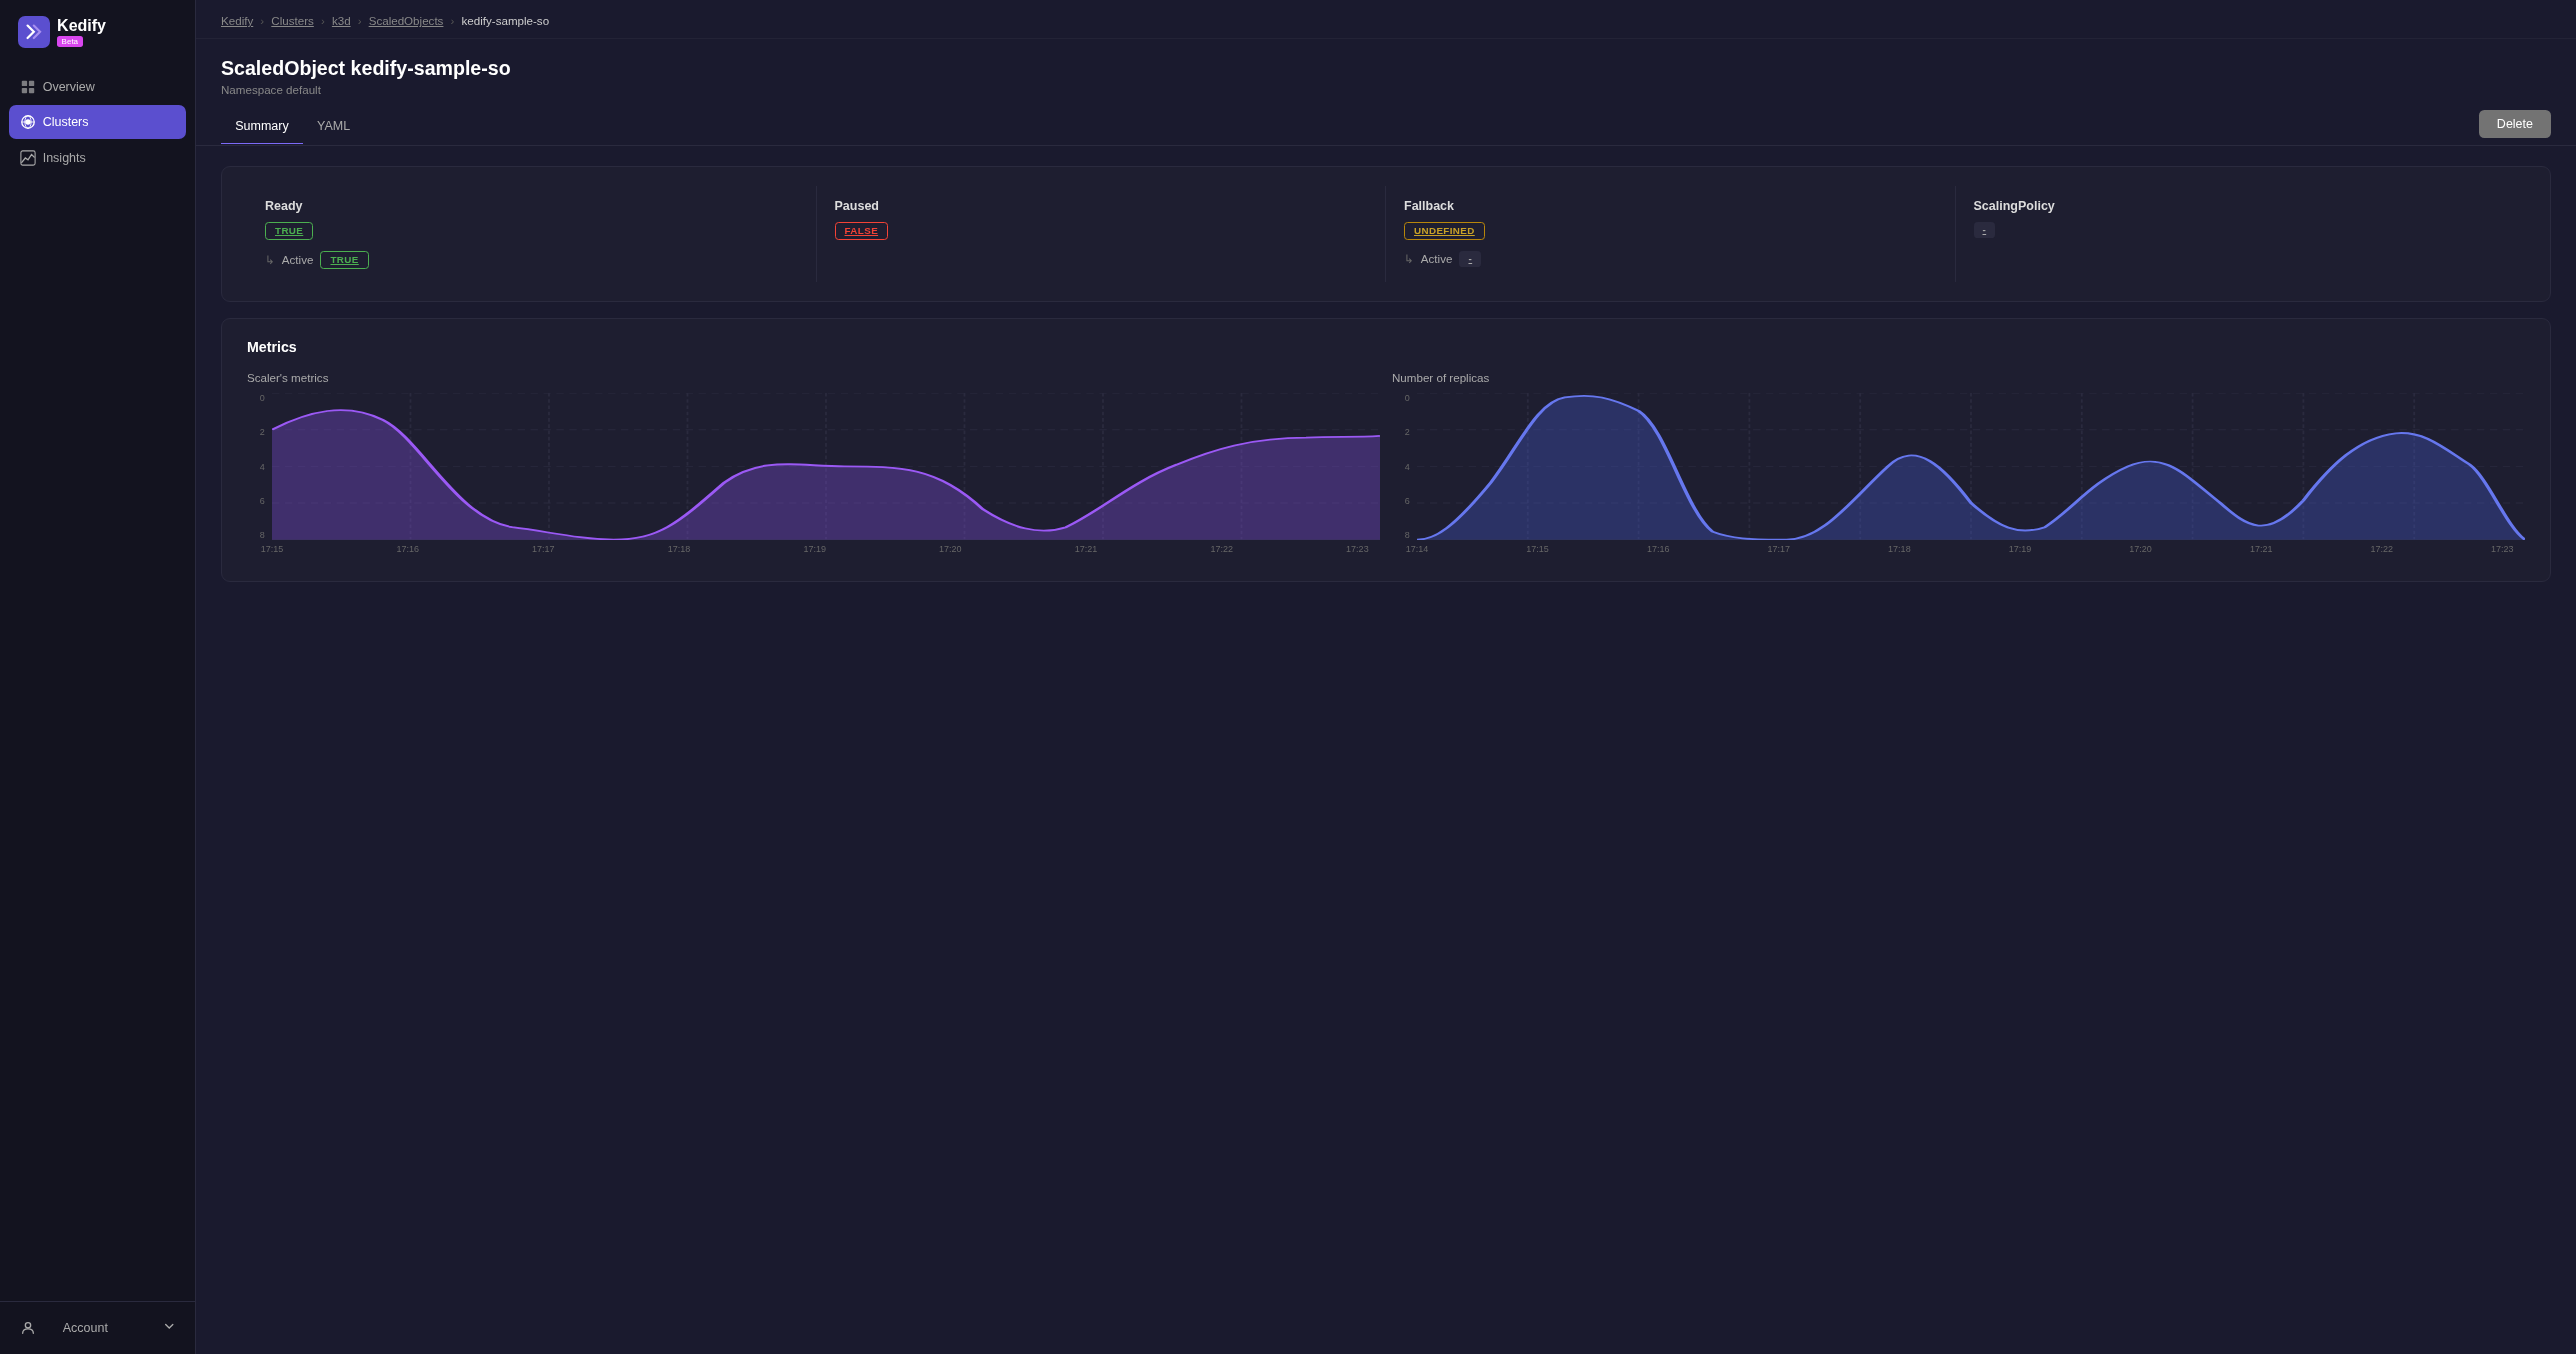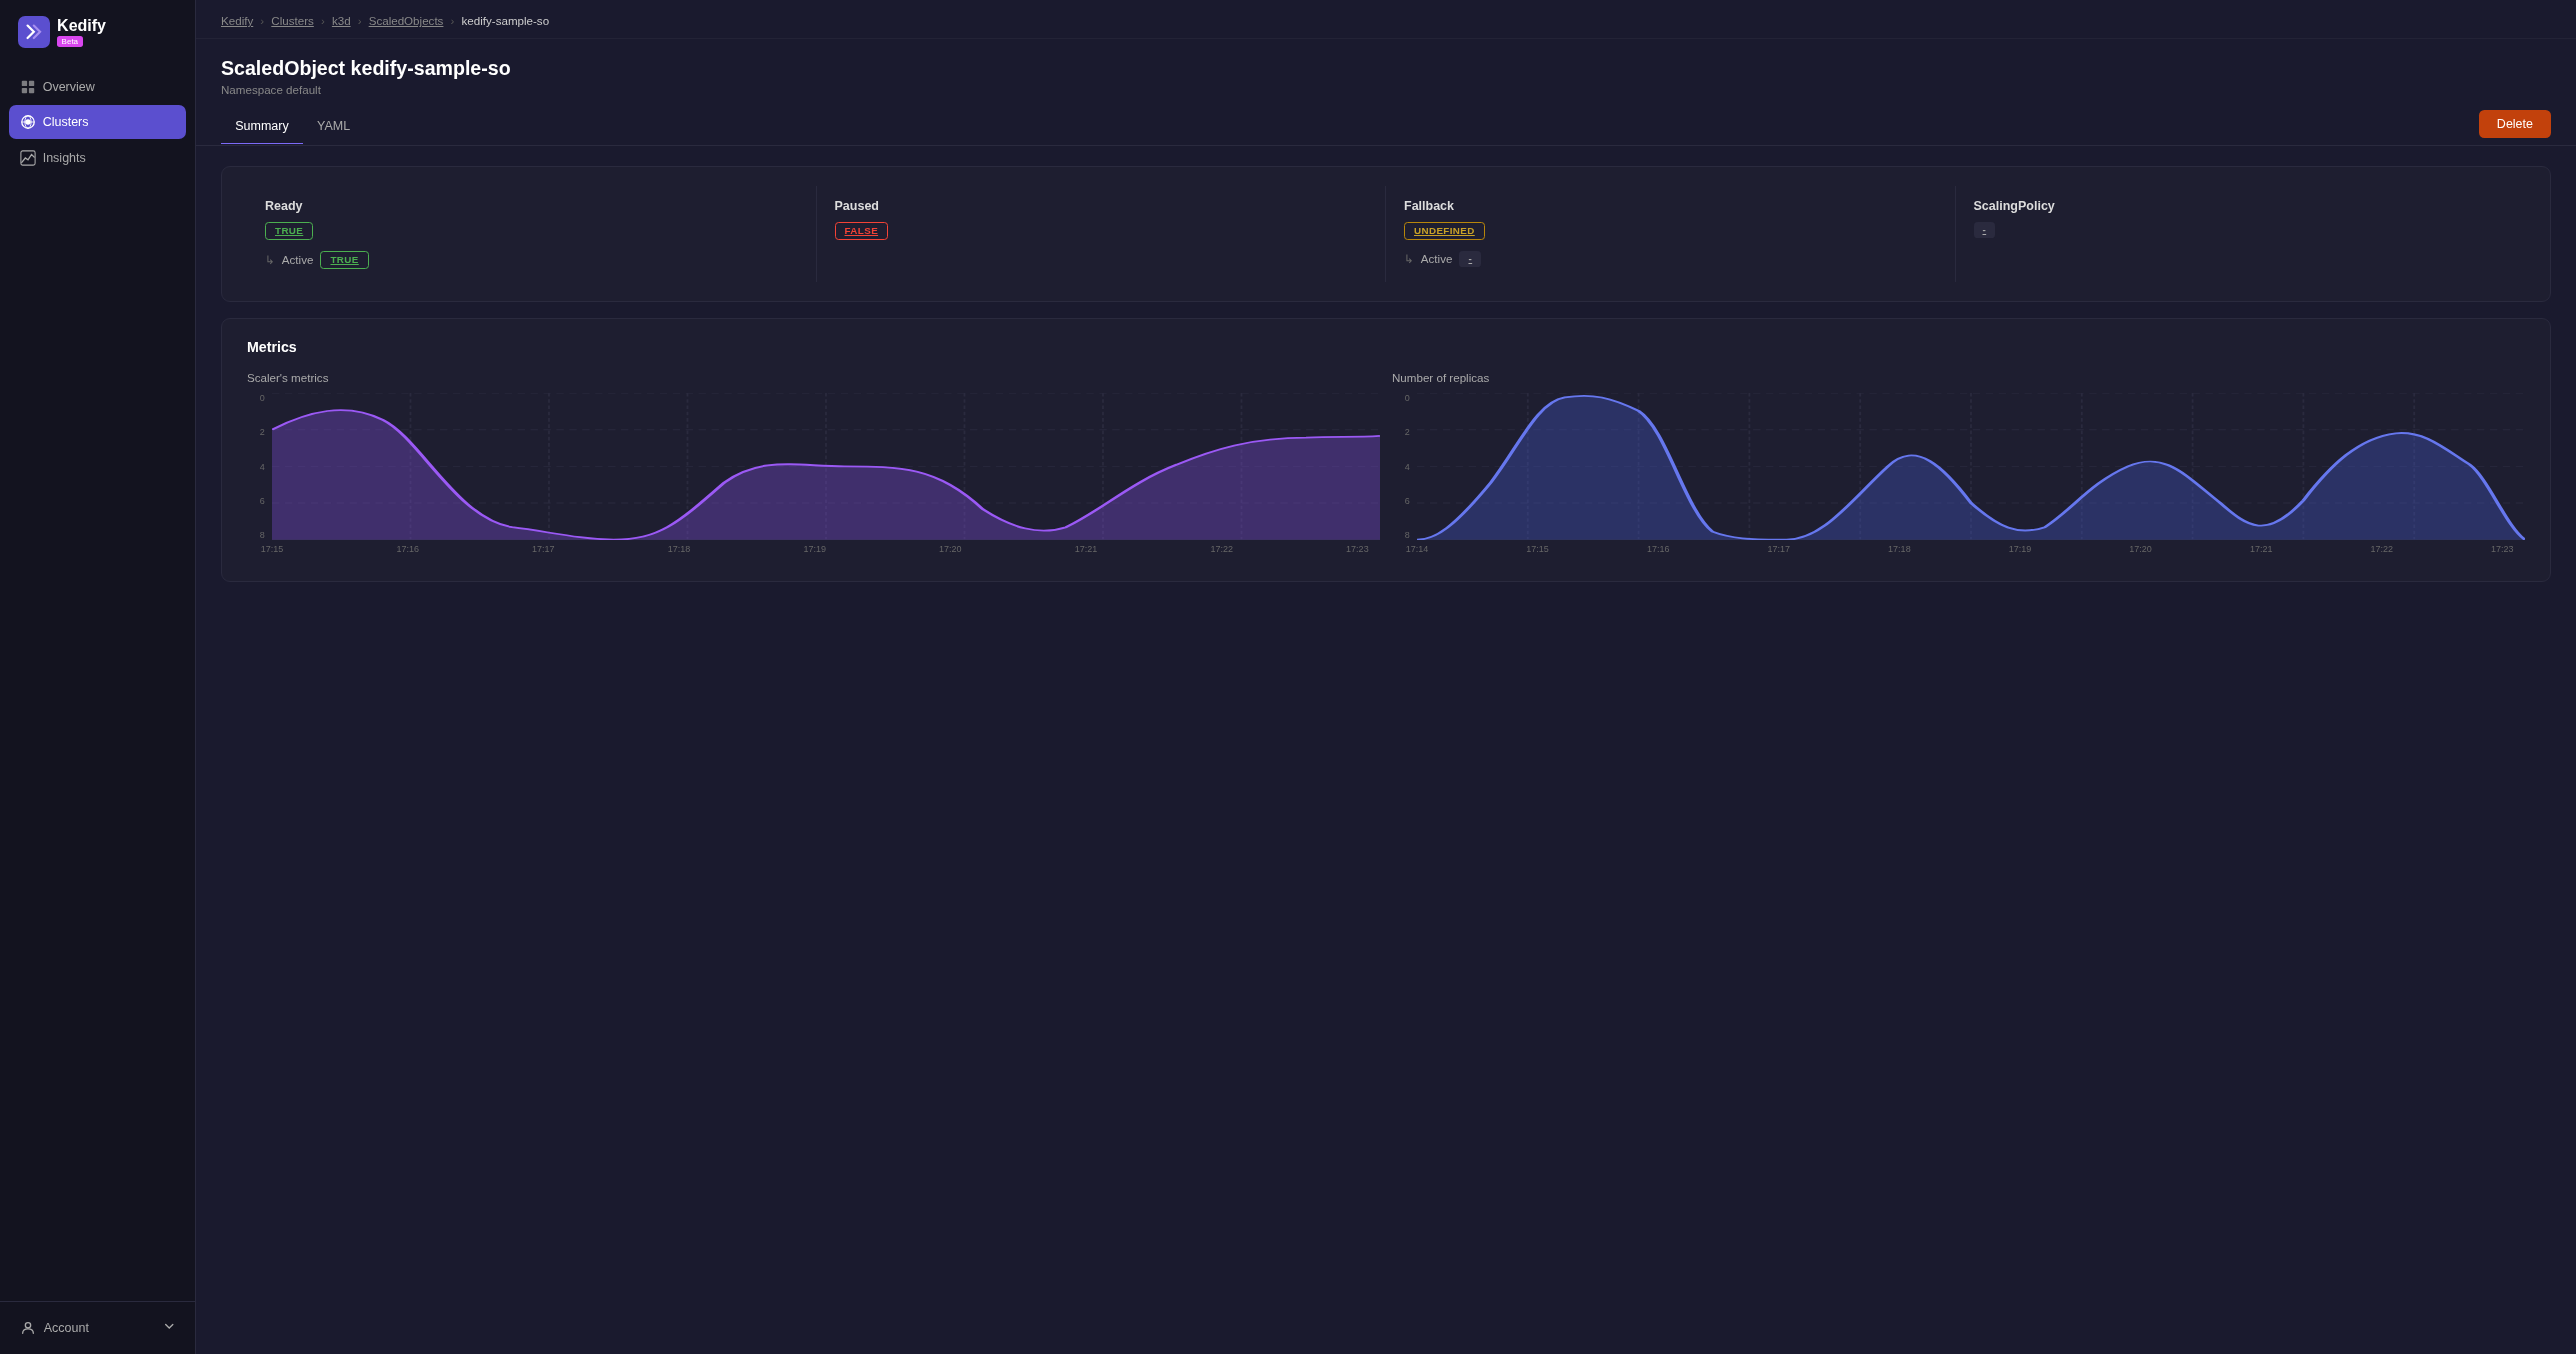"Delete" .delete-btn { background: #c2410c -> #737373 }
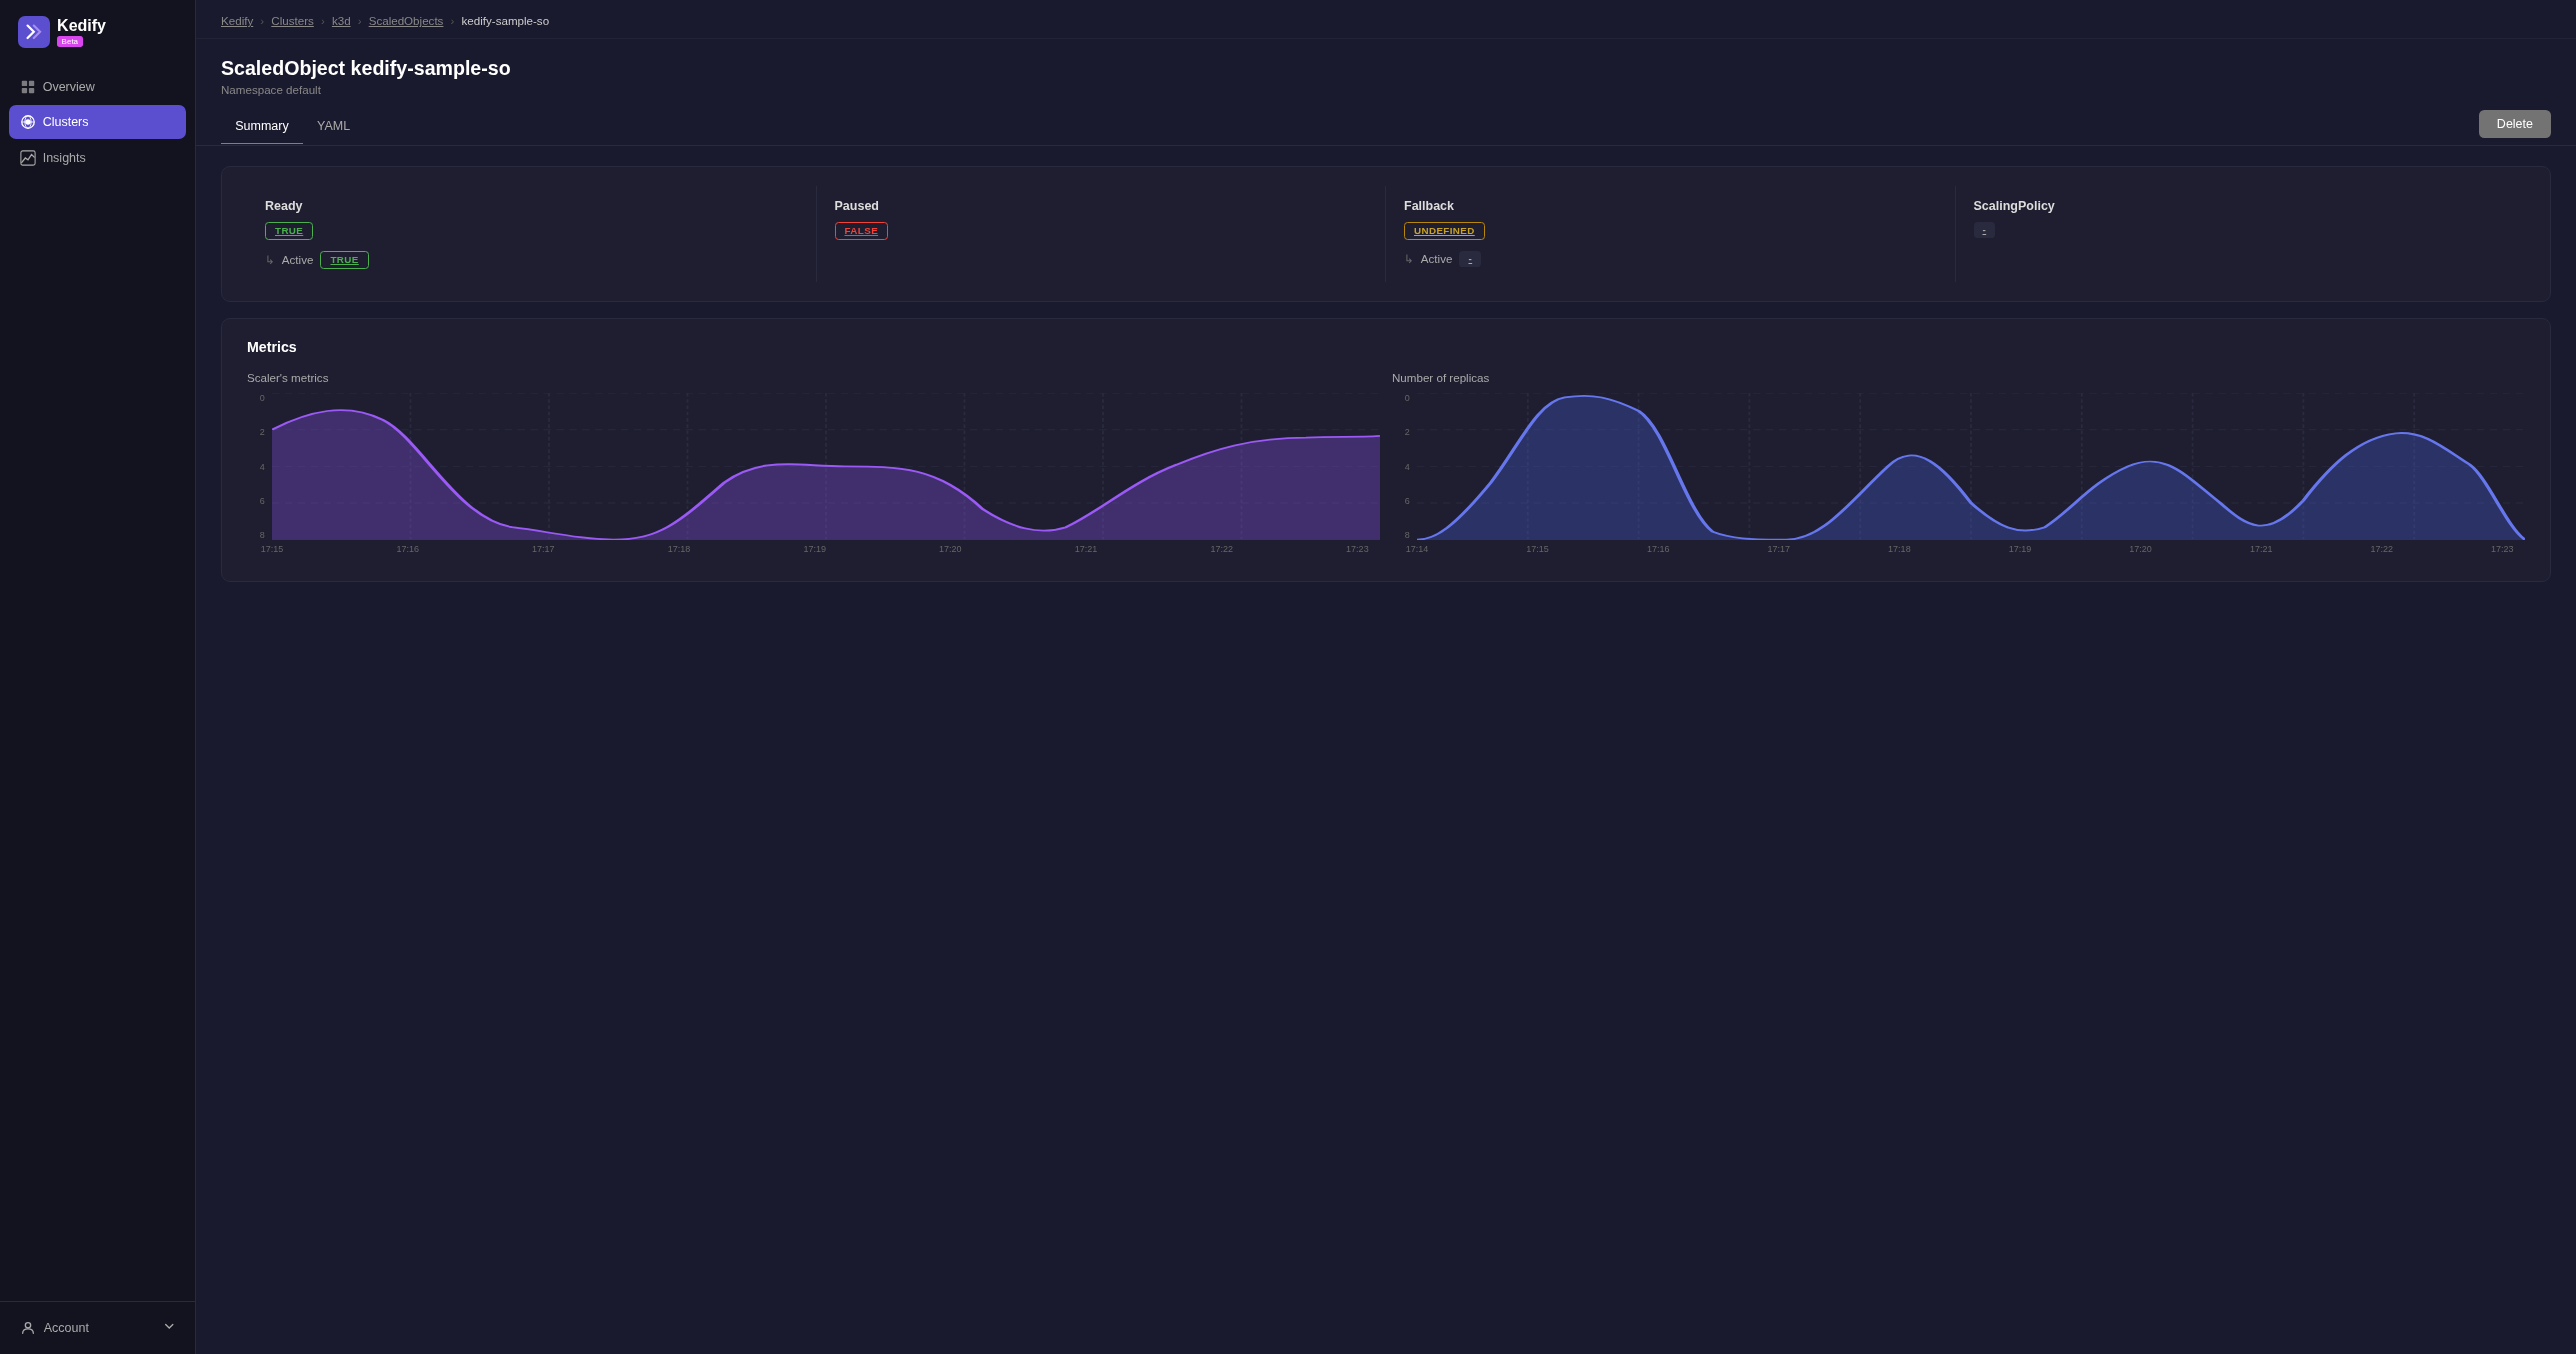"Account" .account-item { gap: 8px -> 27px }
